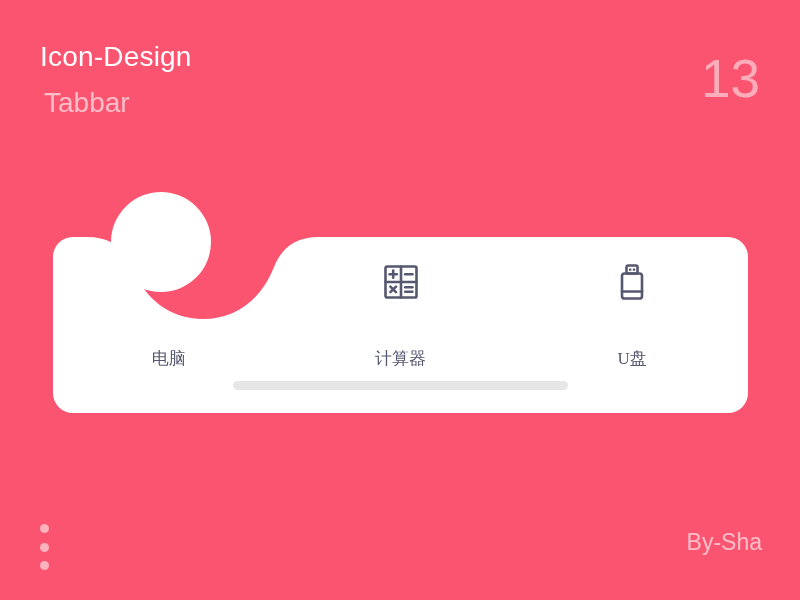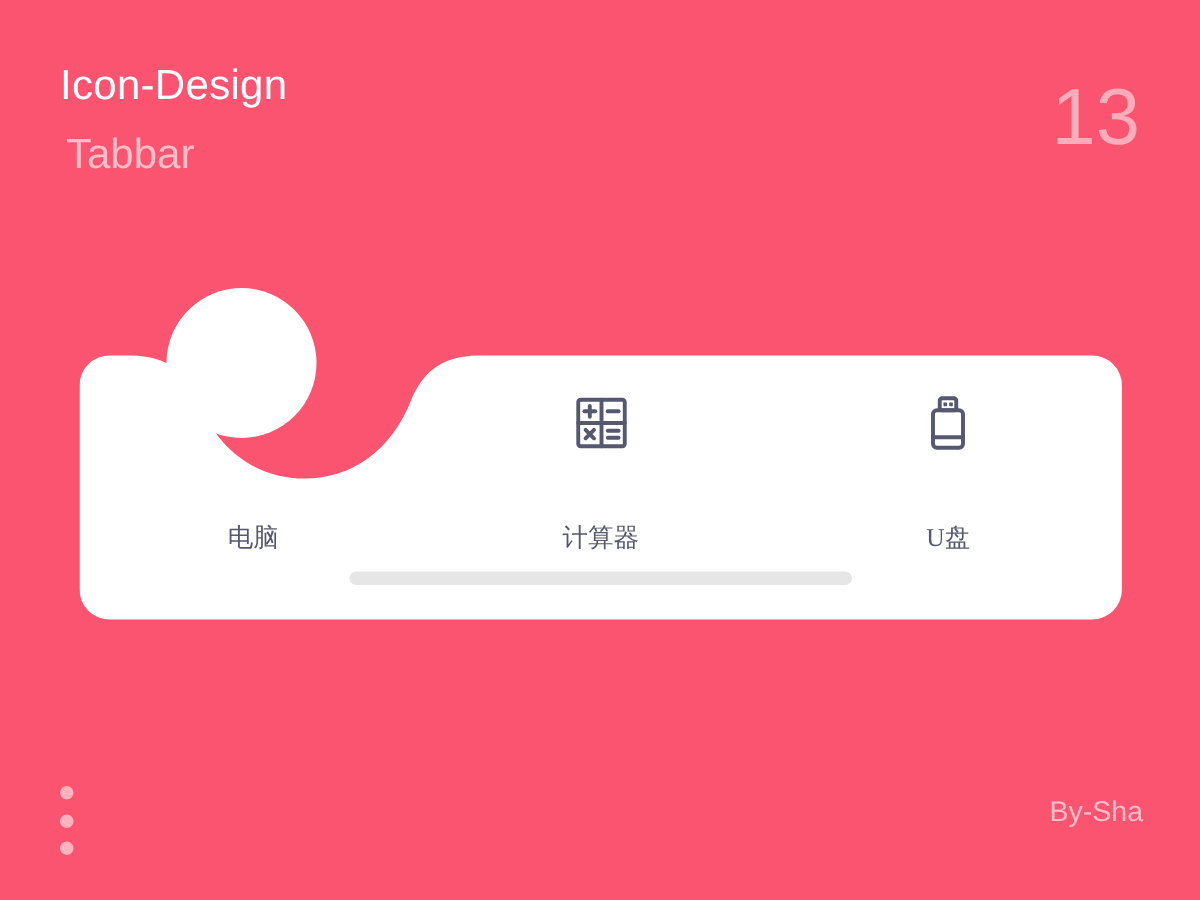"By-Sha" #credit { font-size: 19px -> 23px }
